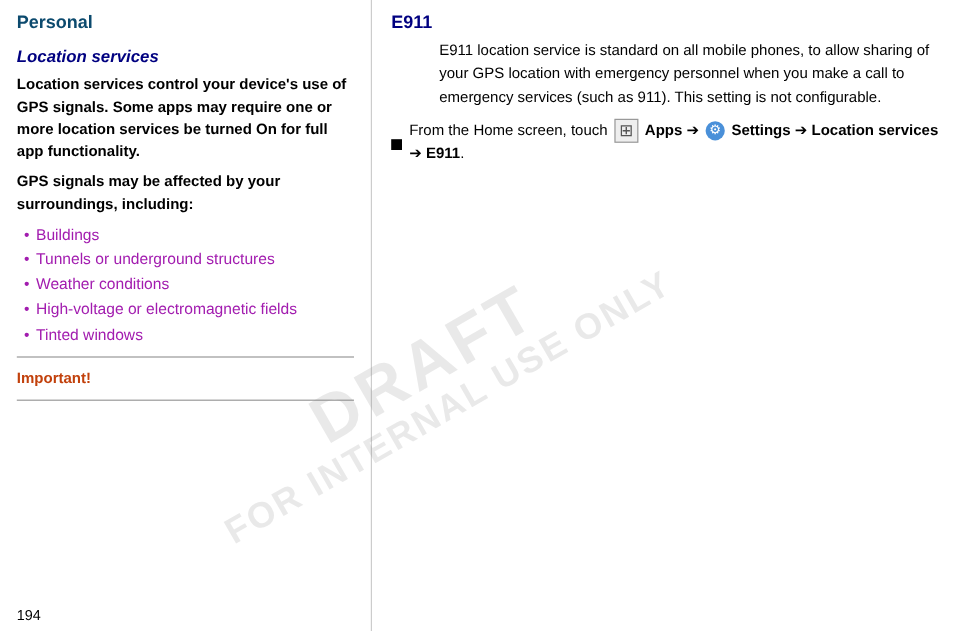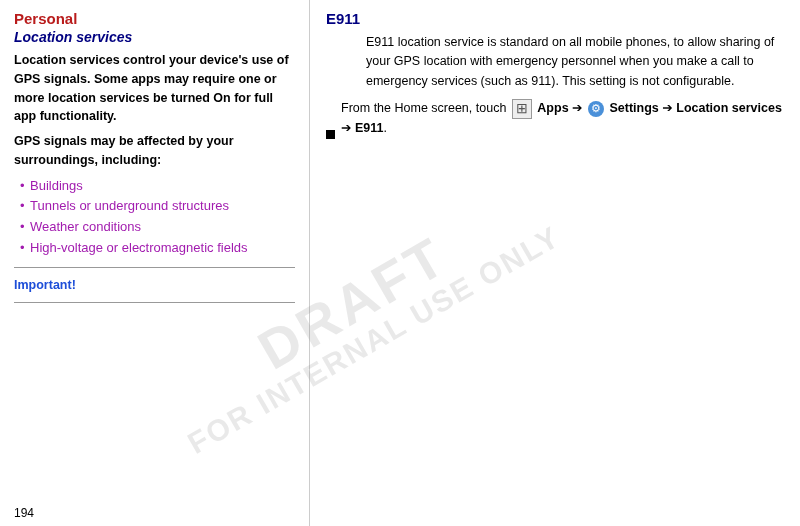"Personal" .section-title { color: #b91c1c -> #0c4a6e; margin-bottom: 2px -> 12px }
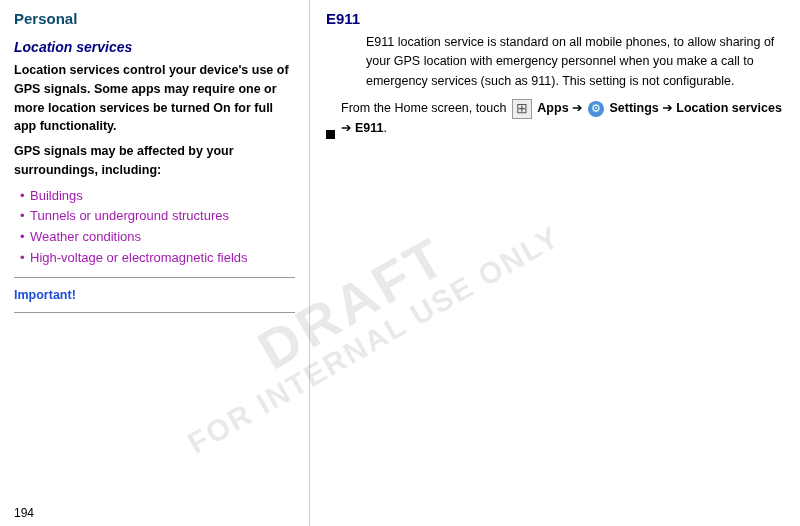"From the Home screen, touch" .instruction-item { align-items: flex-end -> center }
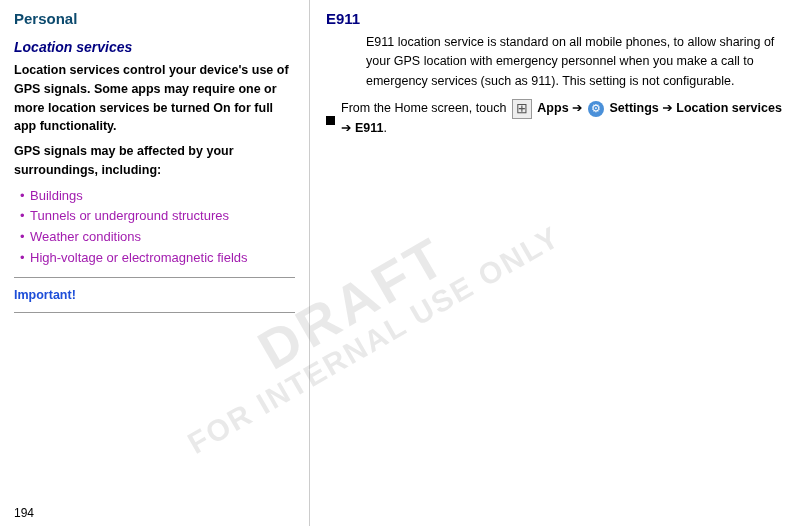"Tinted windows" li { html: none -> <li><span>Tinted windows</span></li> }
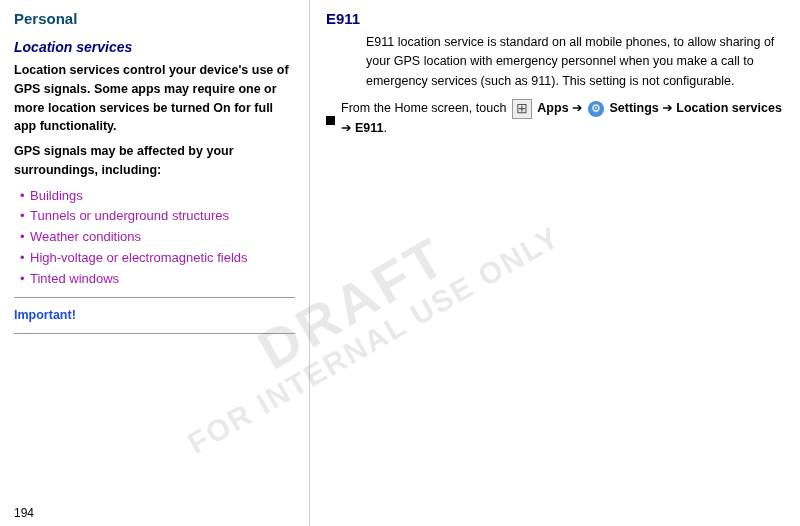"Important!" .important-block { color: #1d4ed8 -> #c2410c }
